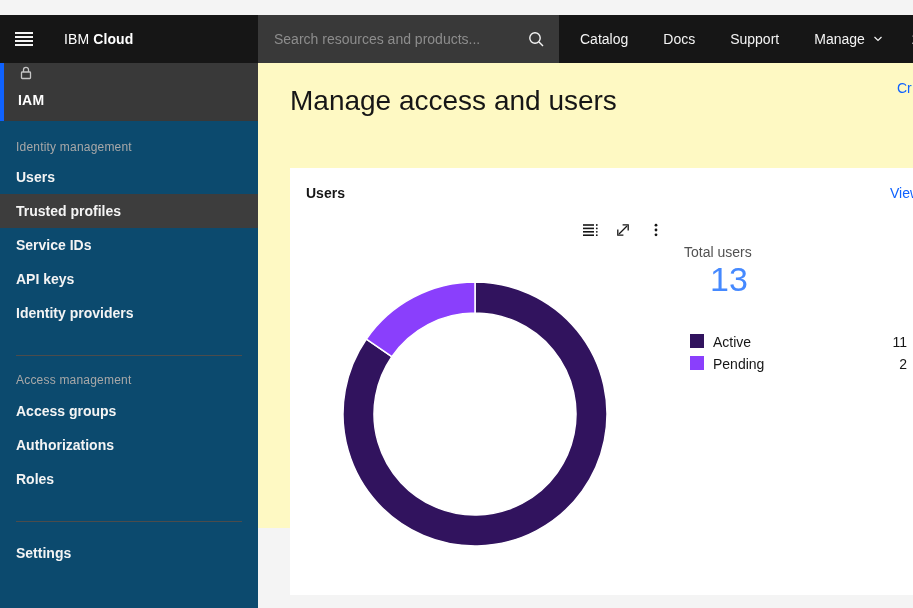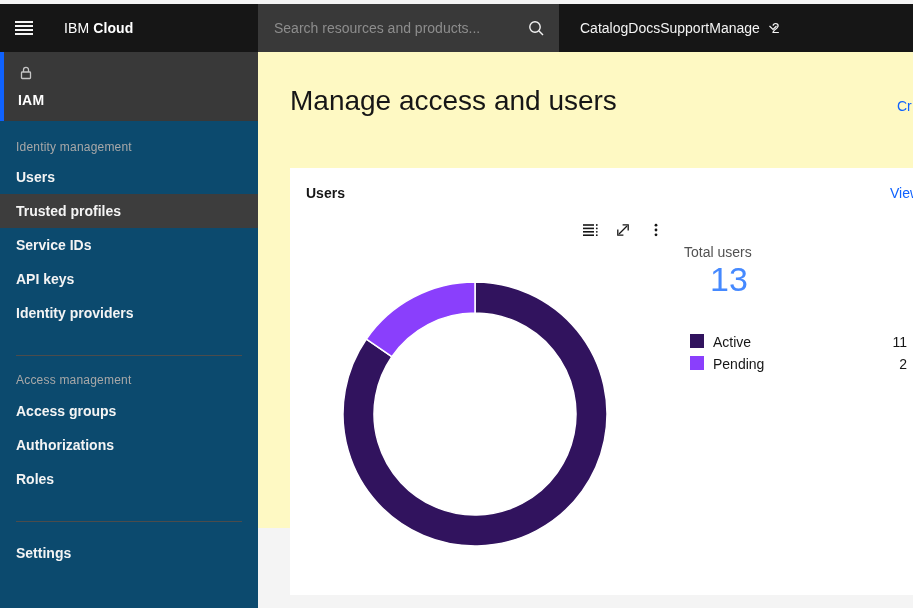"IBM Cloud" .header { top: 4px -> 15px }
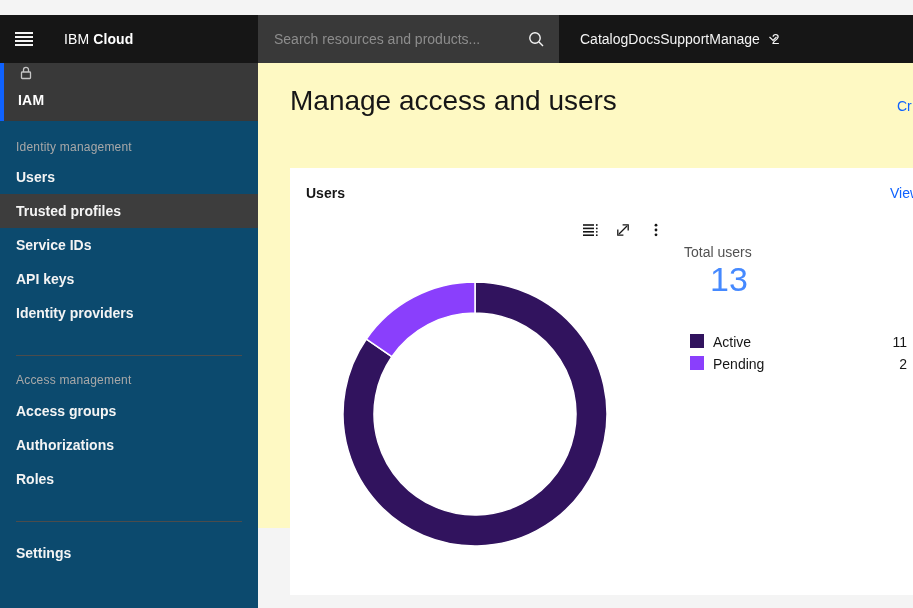"Catalog" .hnav a { margin-right: none -> 35px }
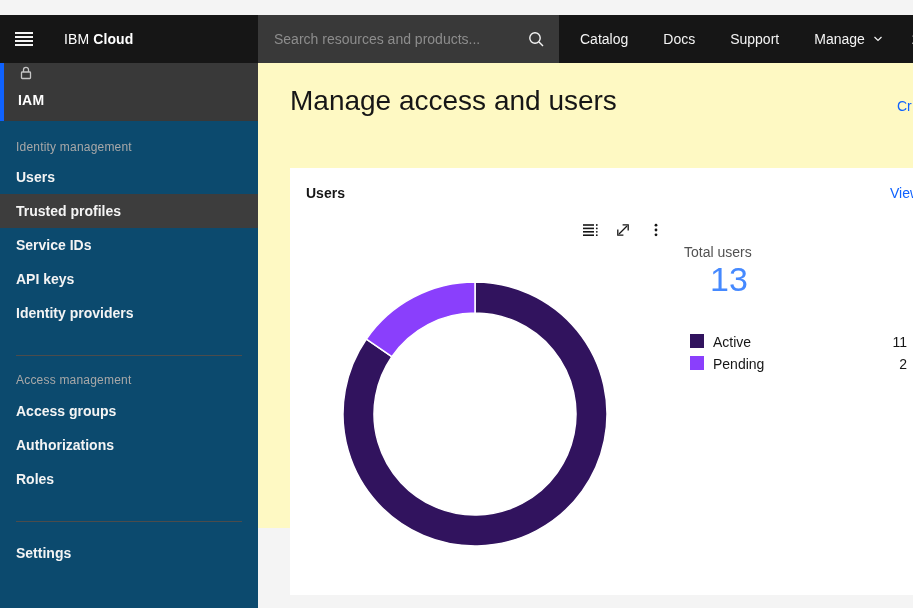"Cr" .create-link { top: 50px -> 32px }
